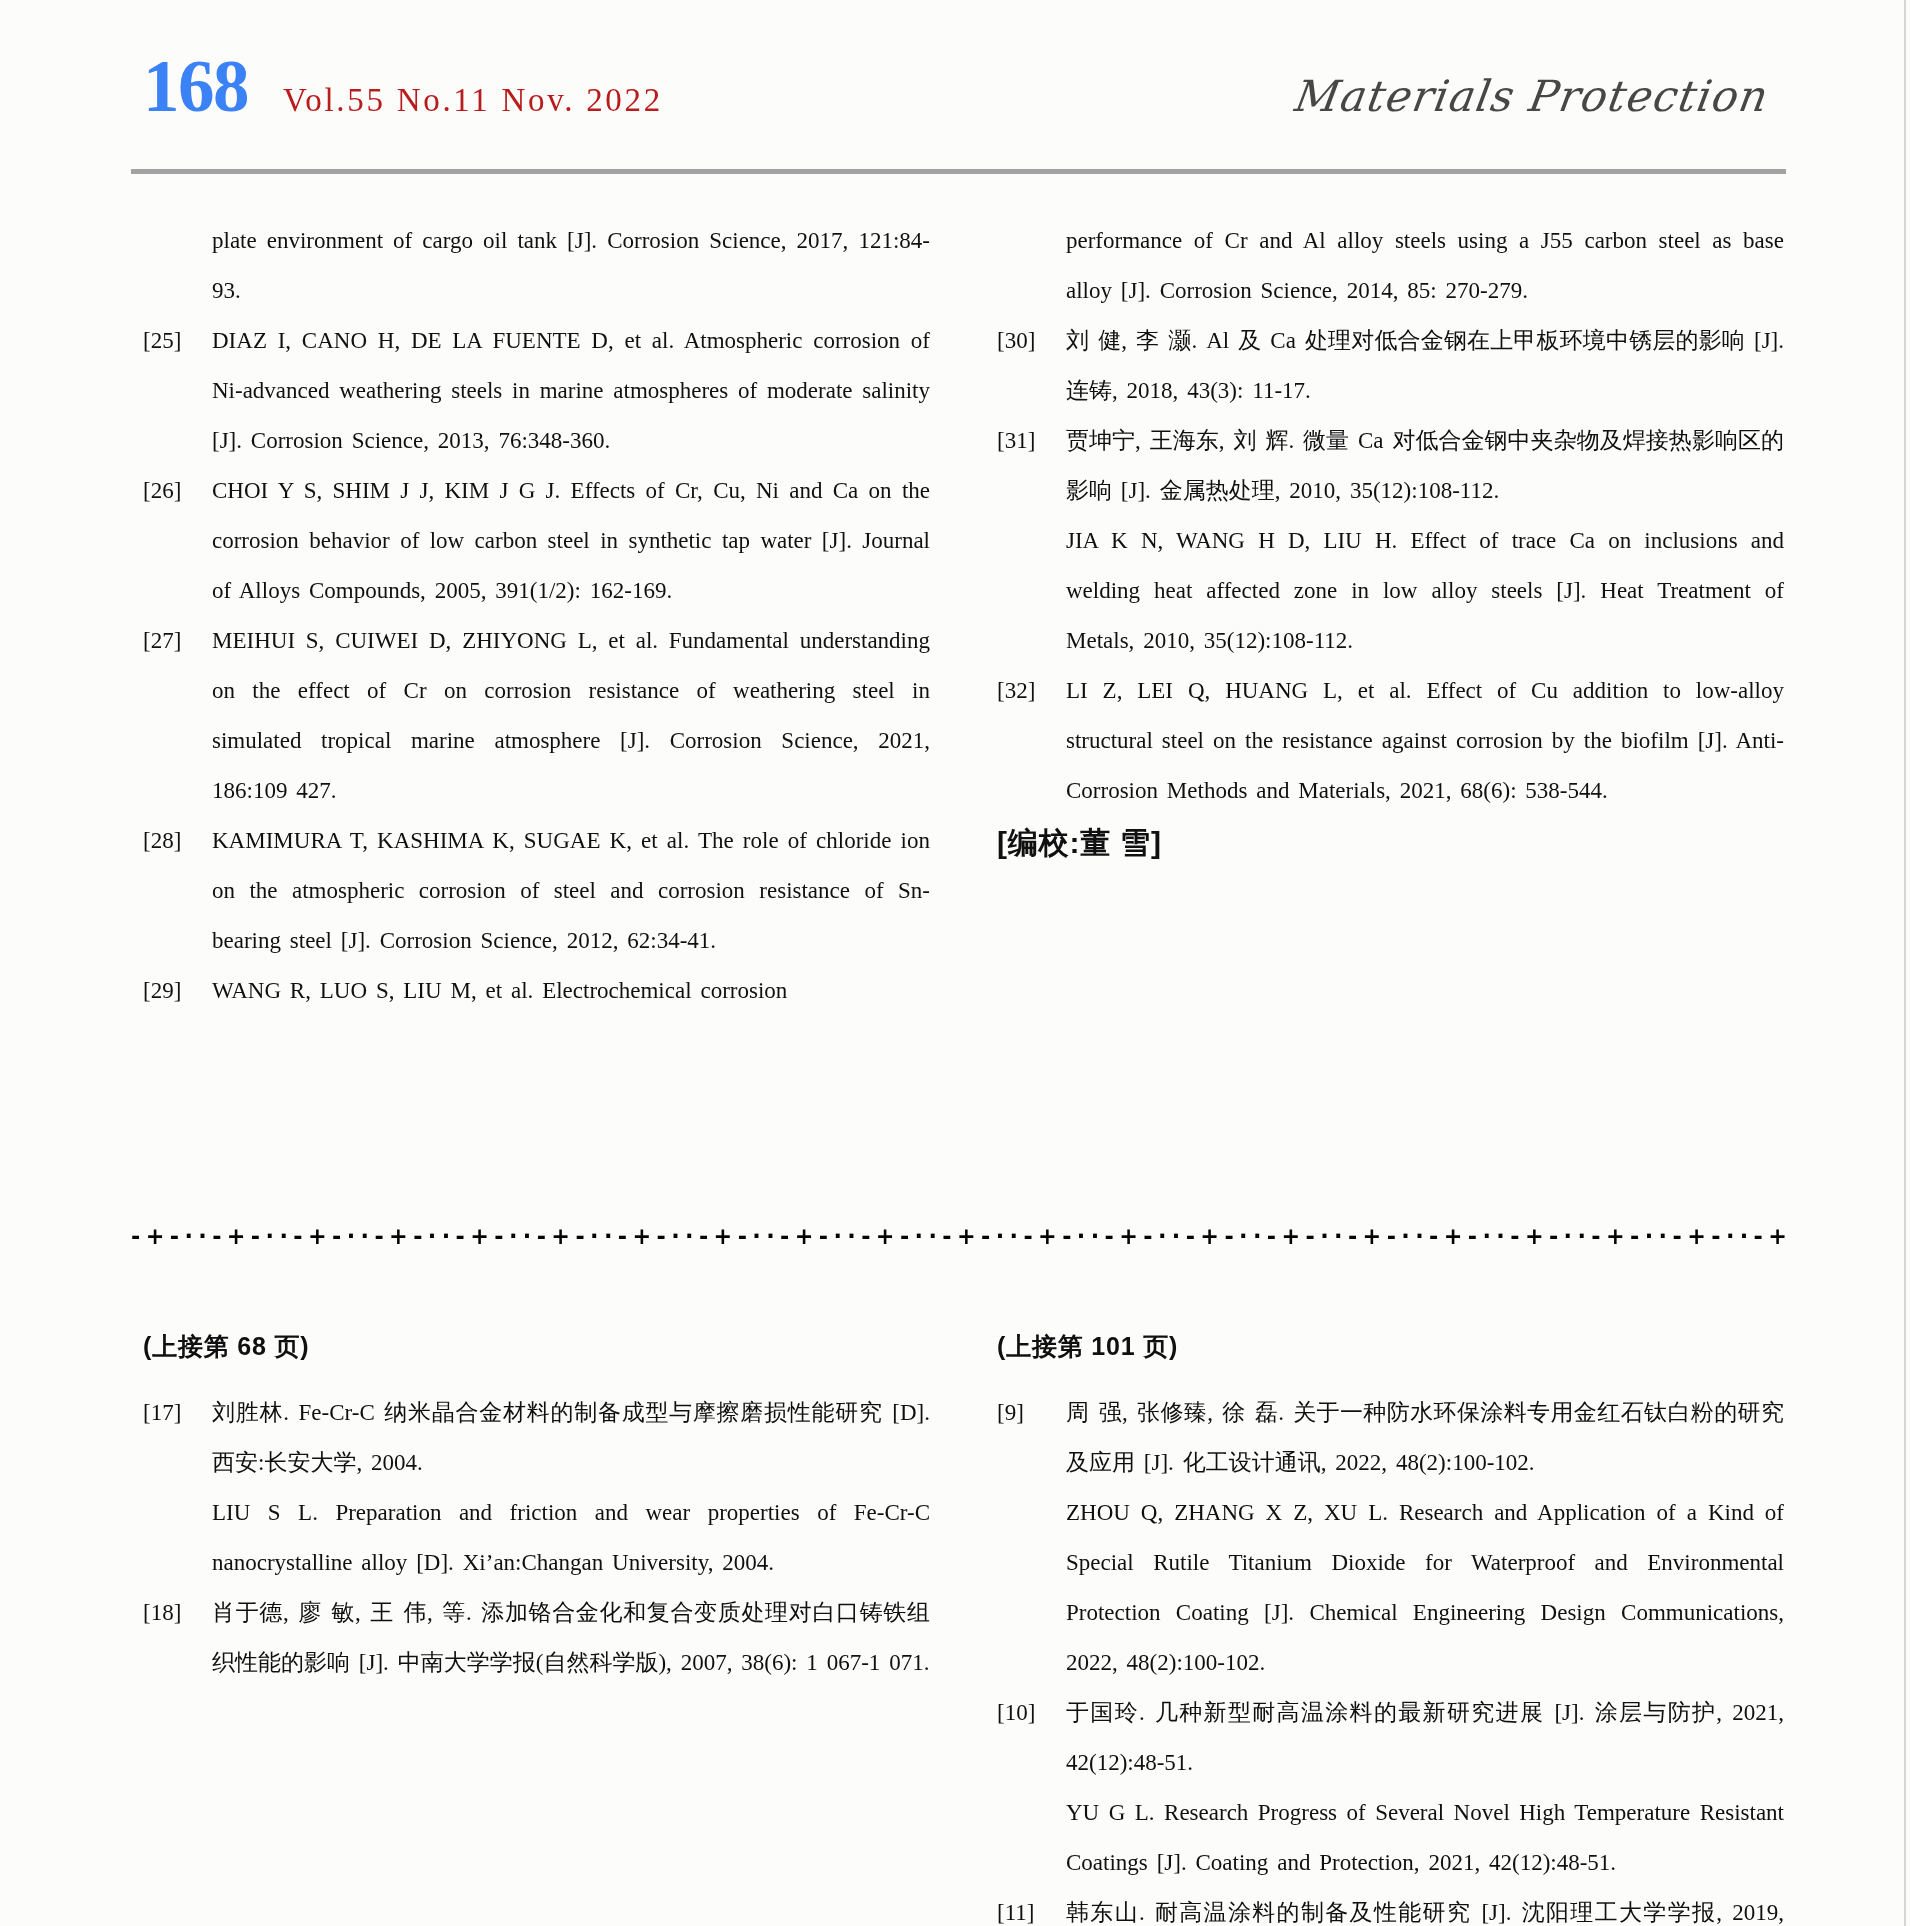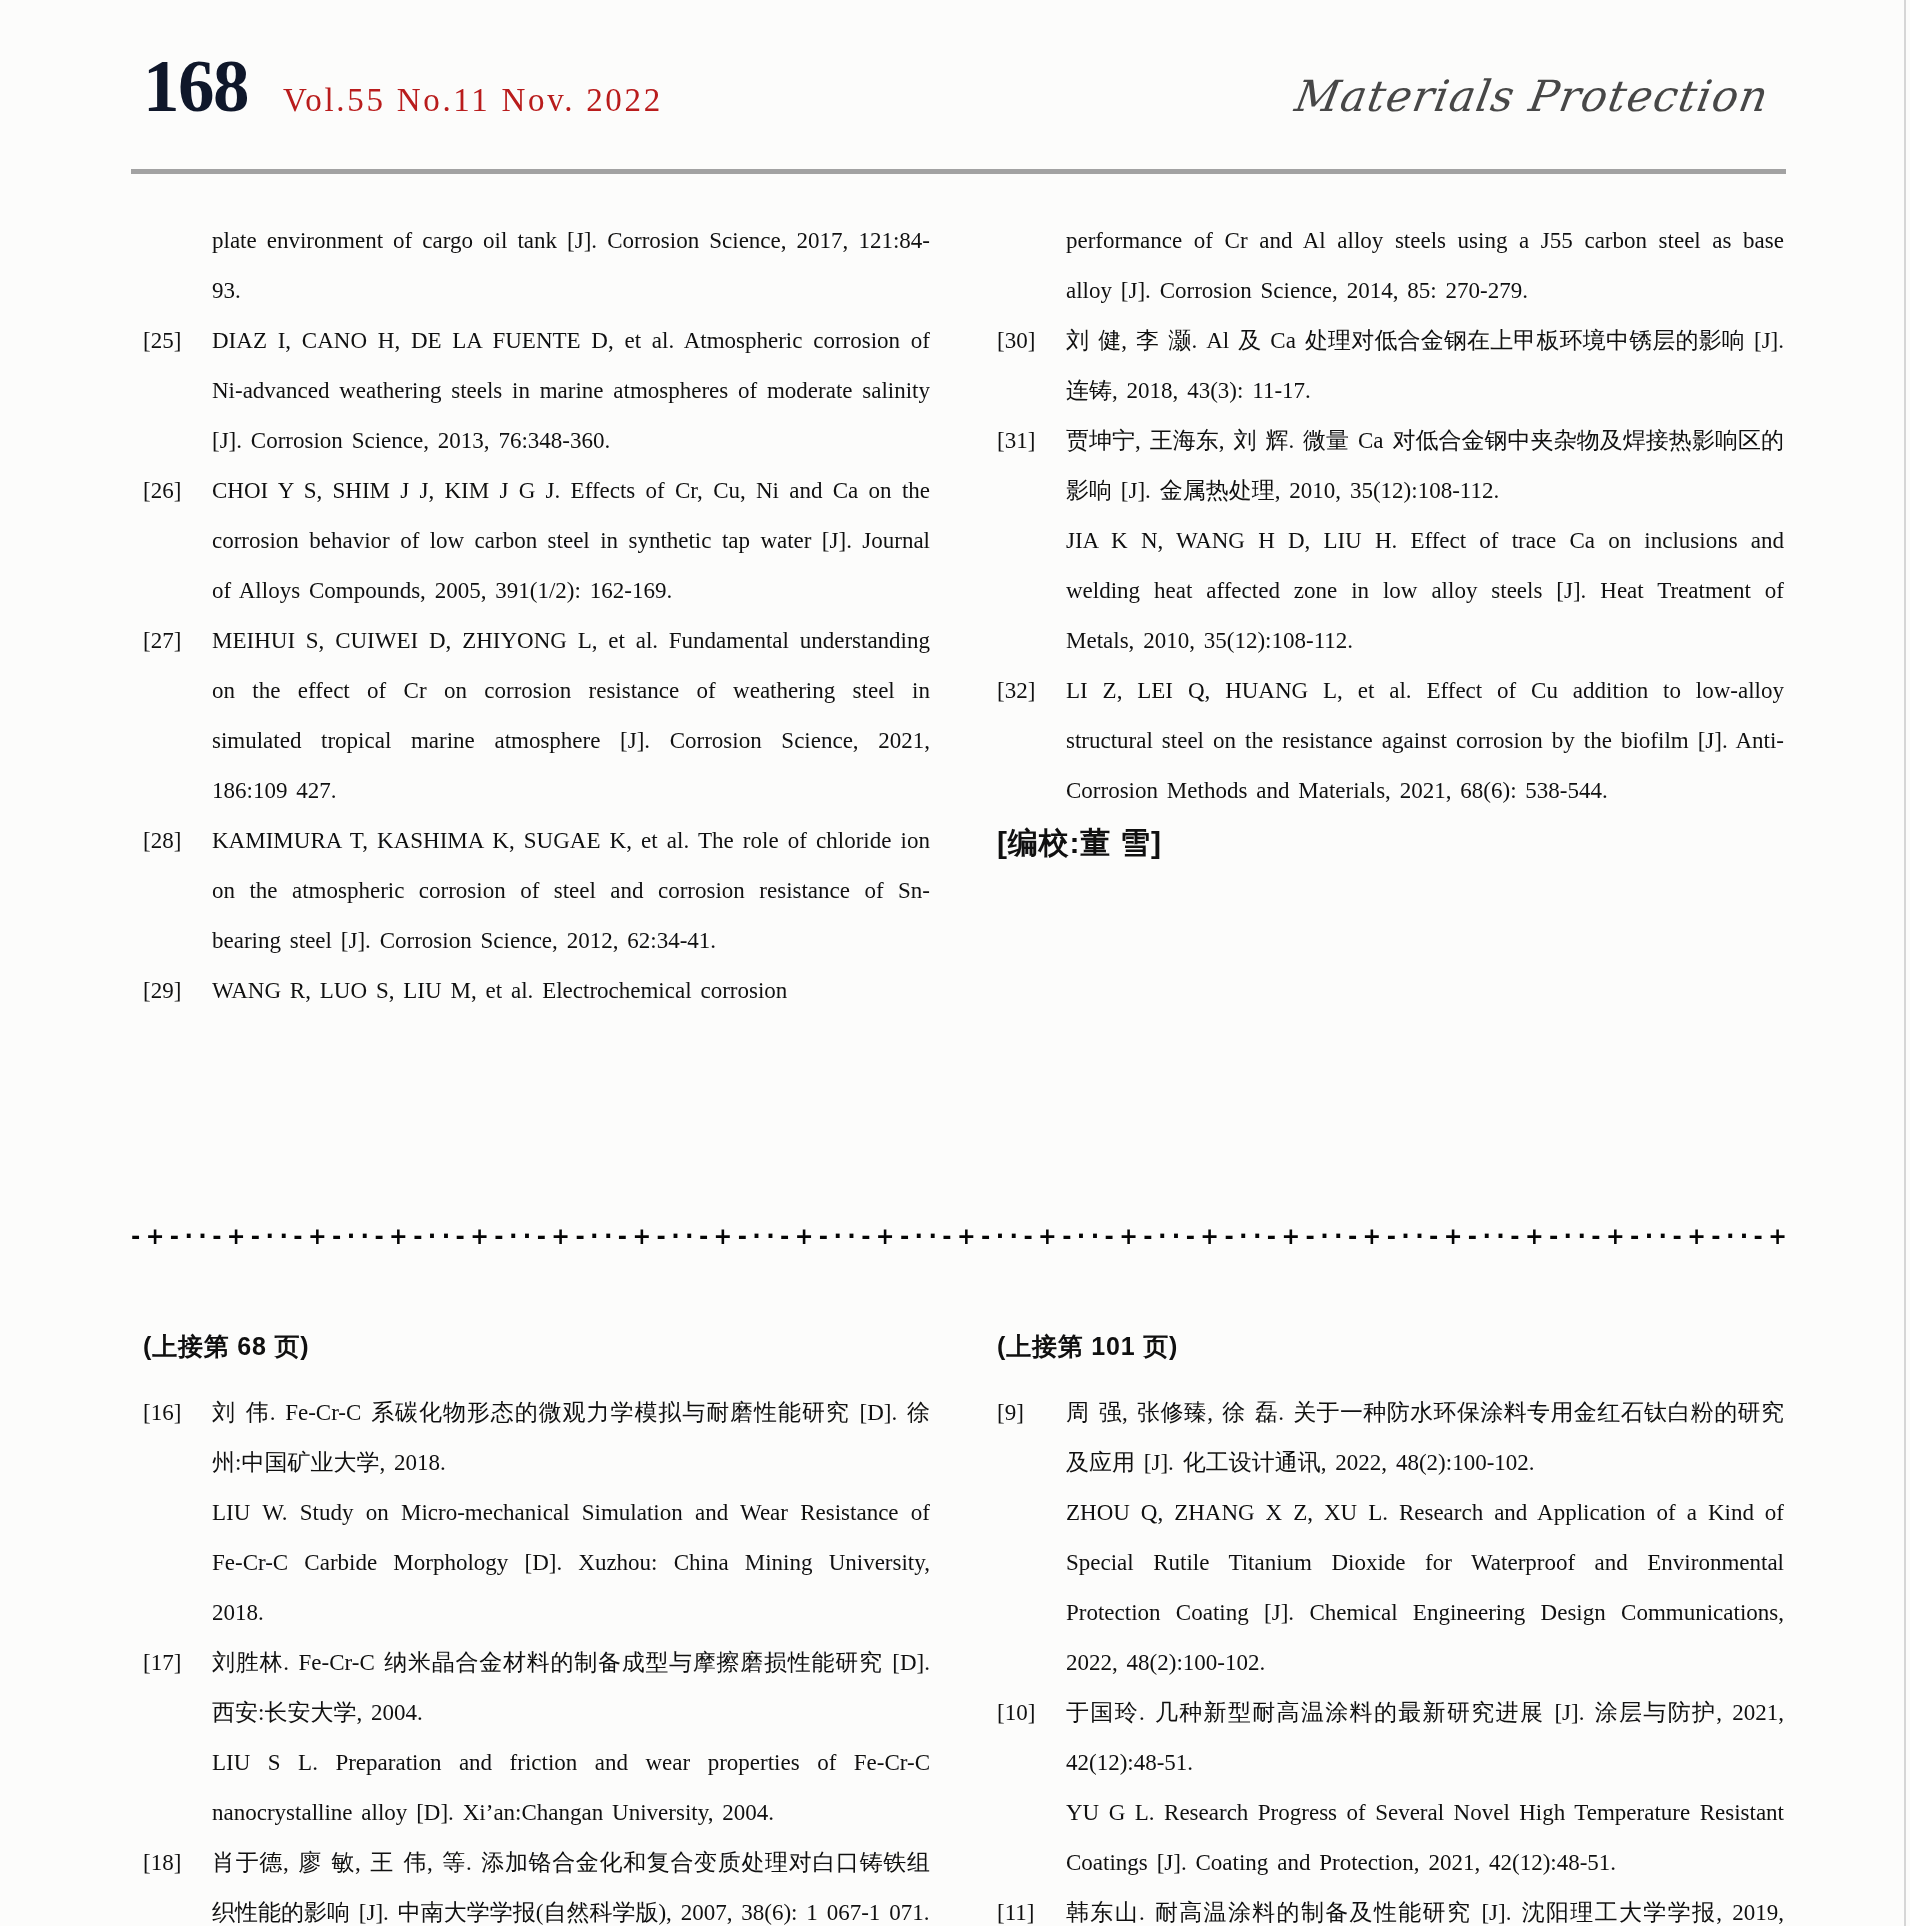"168" .page-number { color: #0f172a -> #3b82f6 }
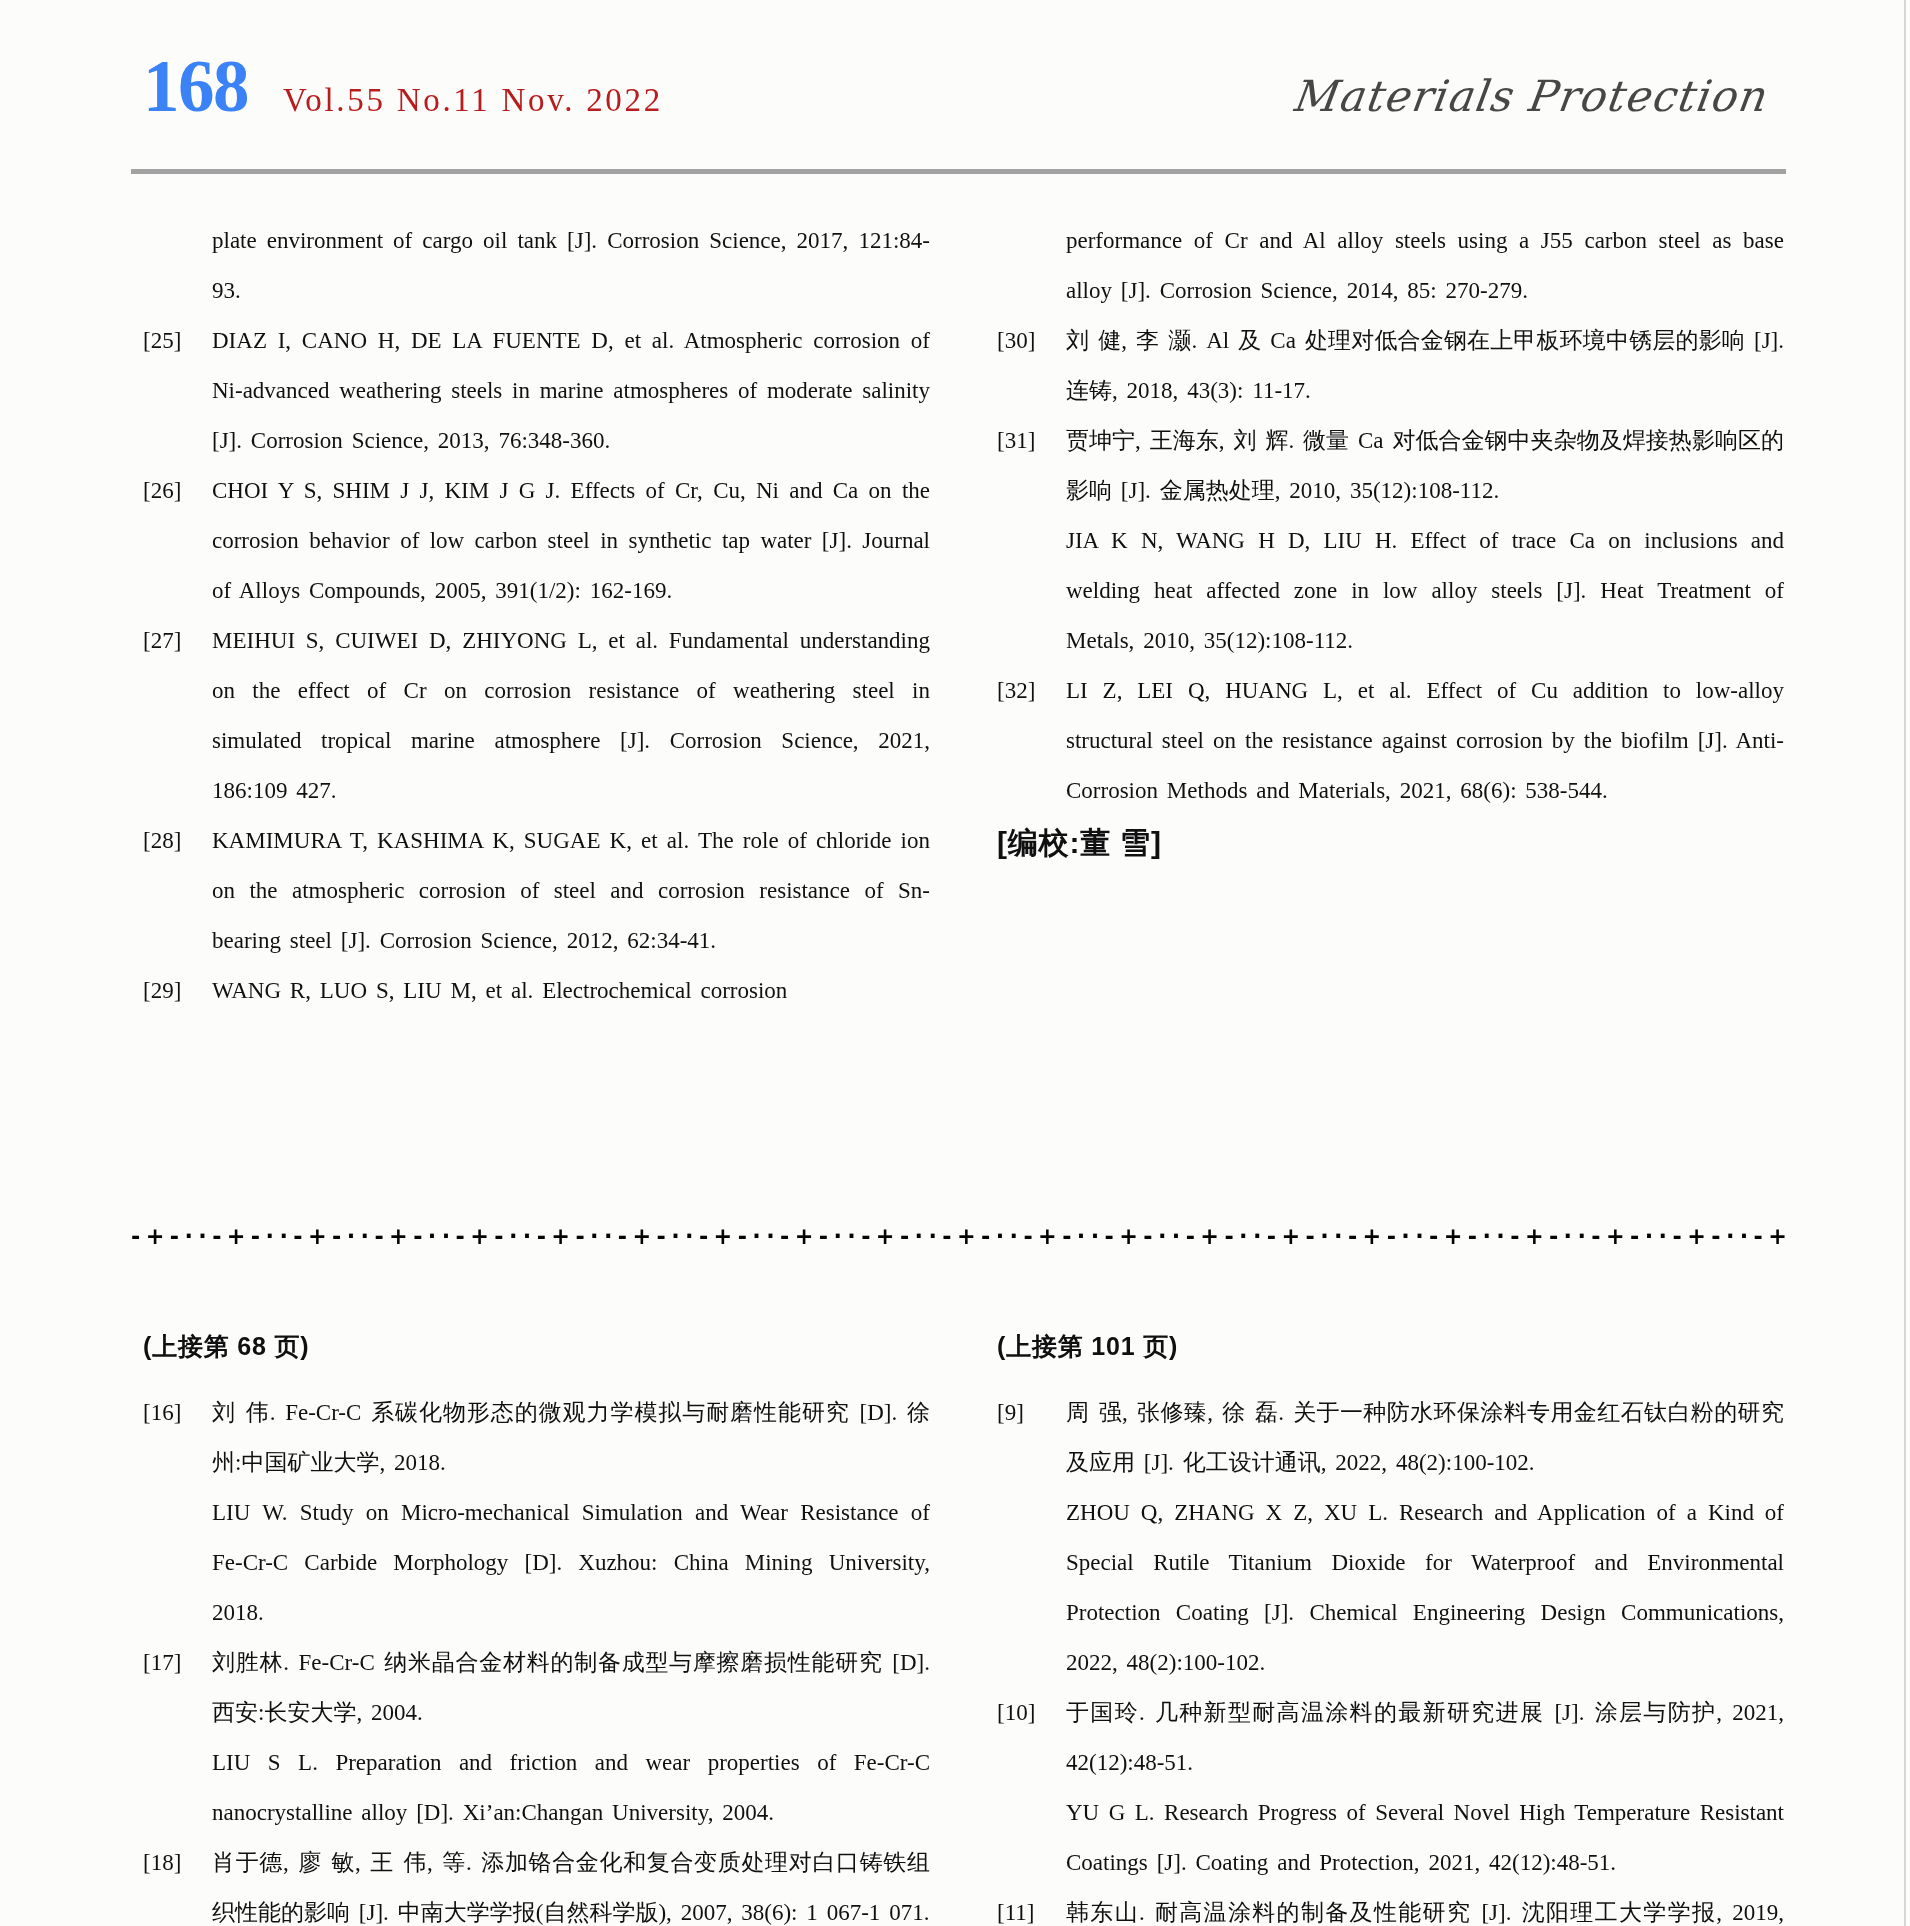"[16]" div.ref { html: <div> <span>[16]</span> <div> <p>刘 伟. Fe-Cr-C 系碳化物形态的微观力学模拟与耐磨性能研究 [D]. 徐州:中国矿业大学, 2018.</p> <p>LIU W. Study on Micro-mechanical Simulation and Wear Resistance of Fe-Cr-C Carbide Morphology [D]. Xuzhou: China Mining University, 2018.</p> </div> </div> -> none }
